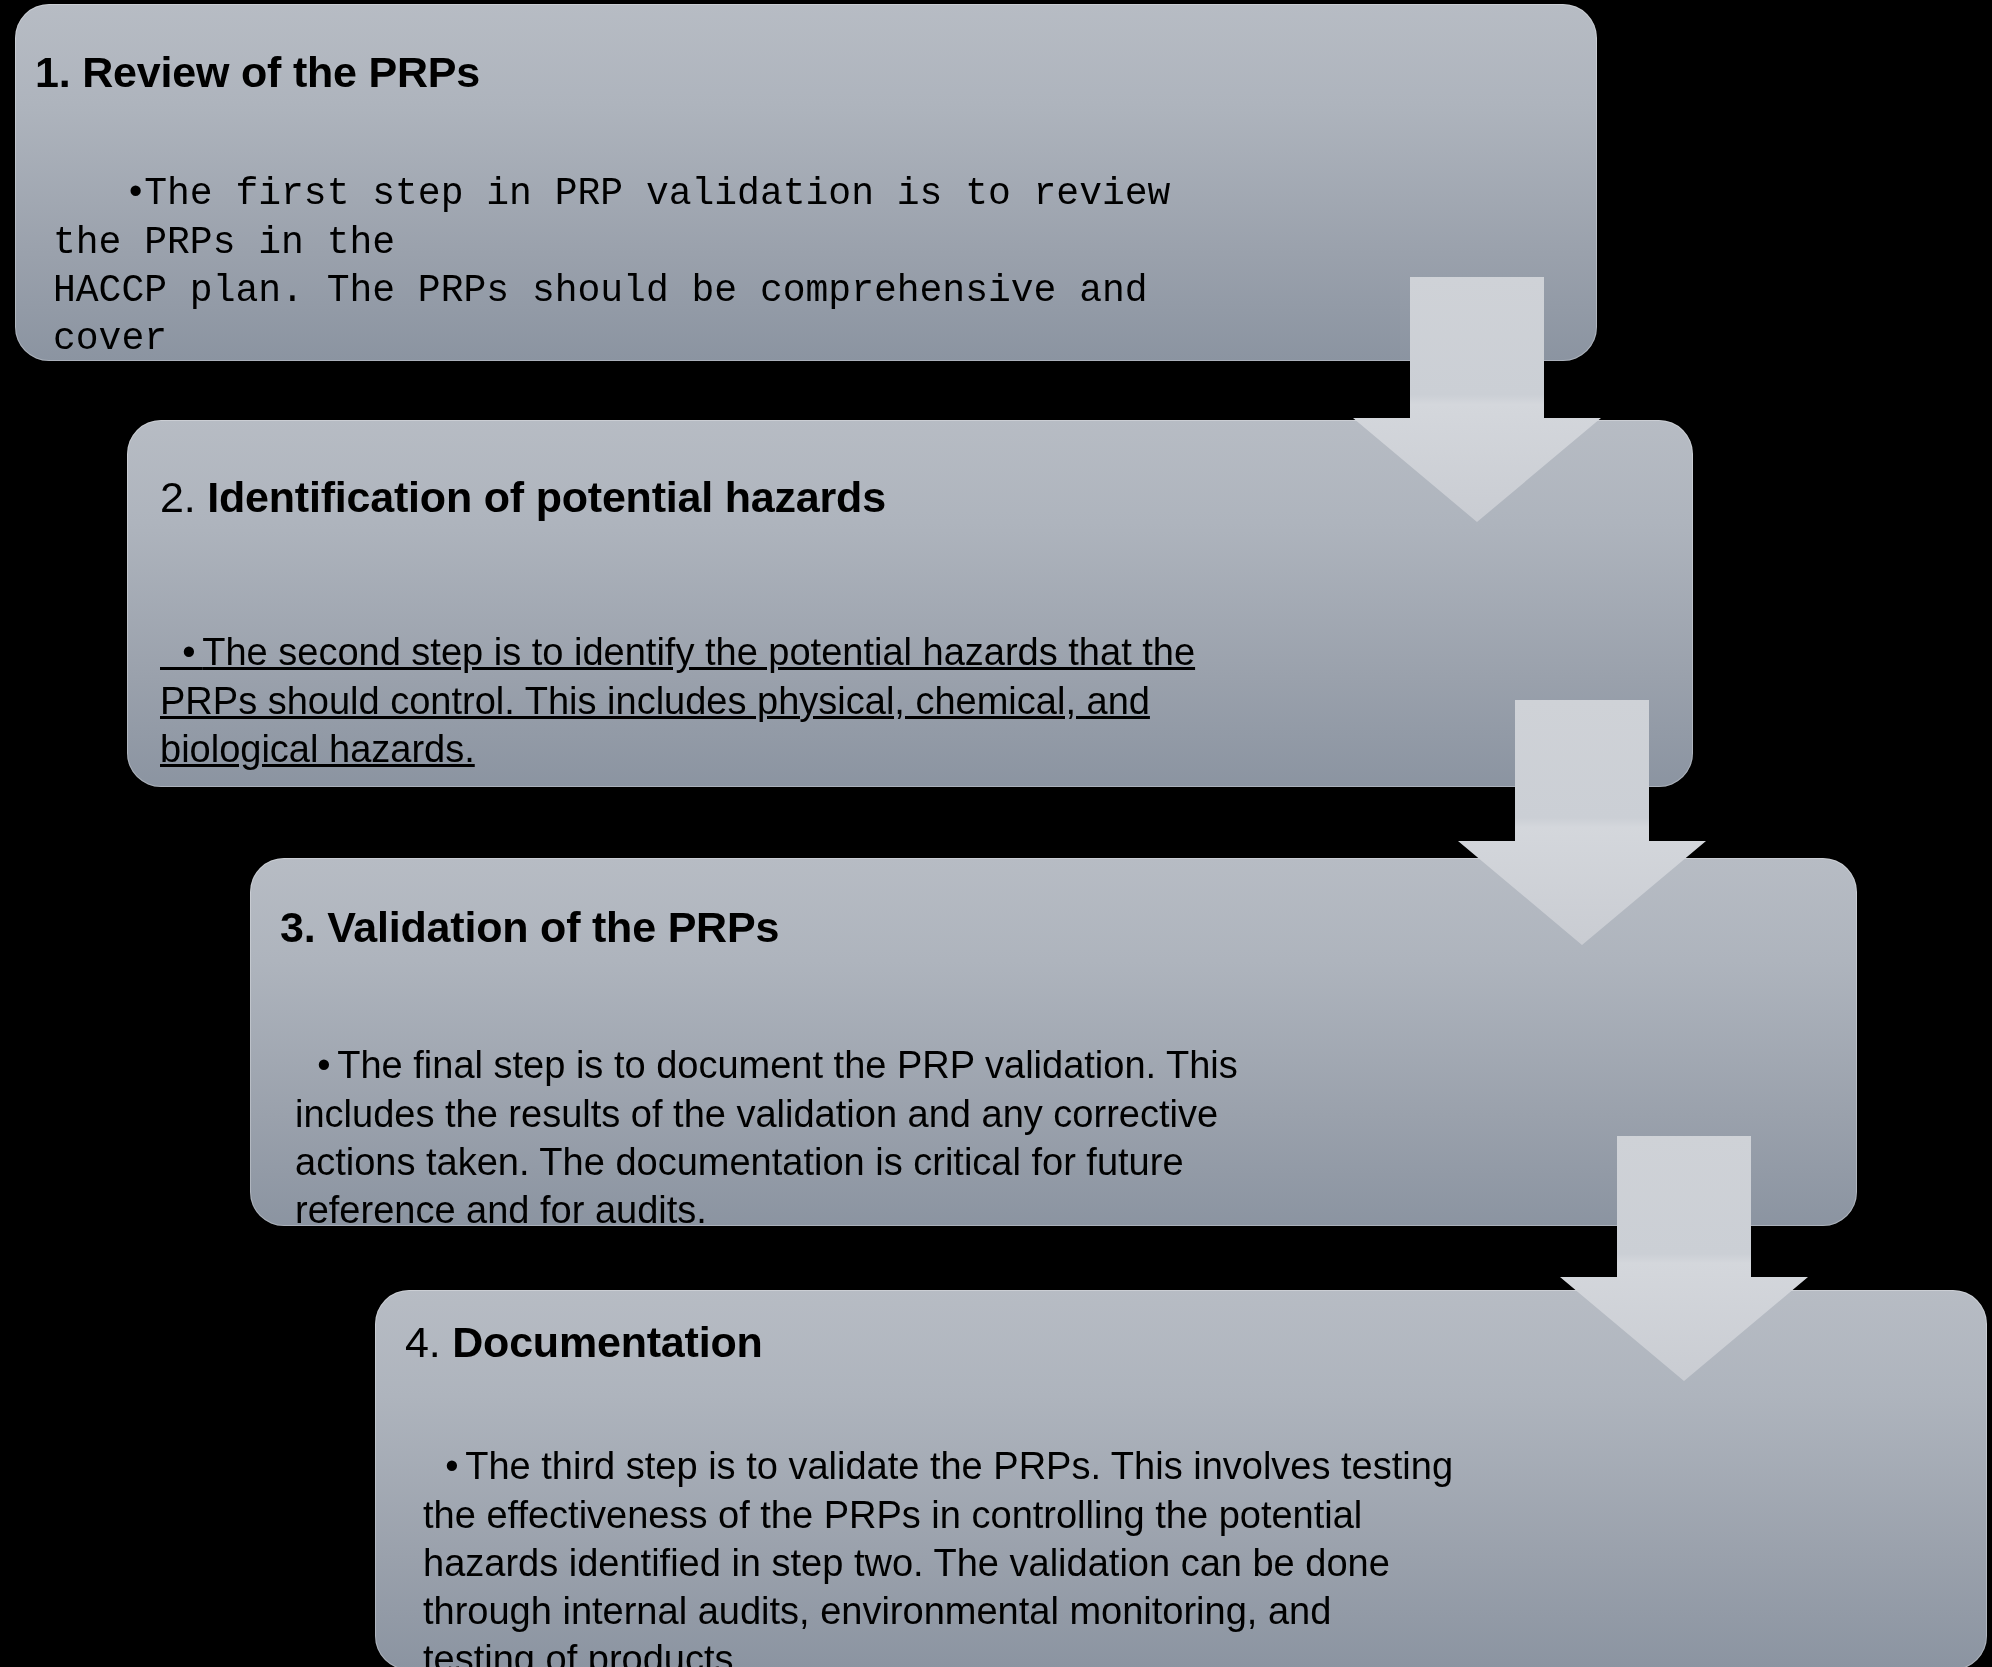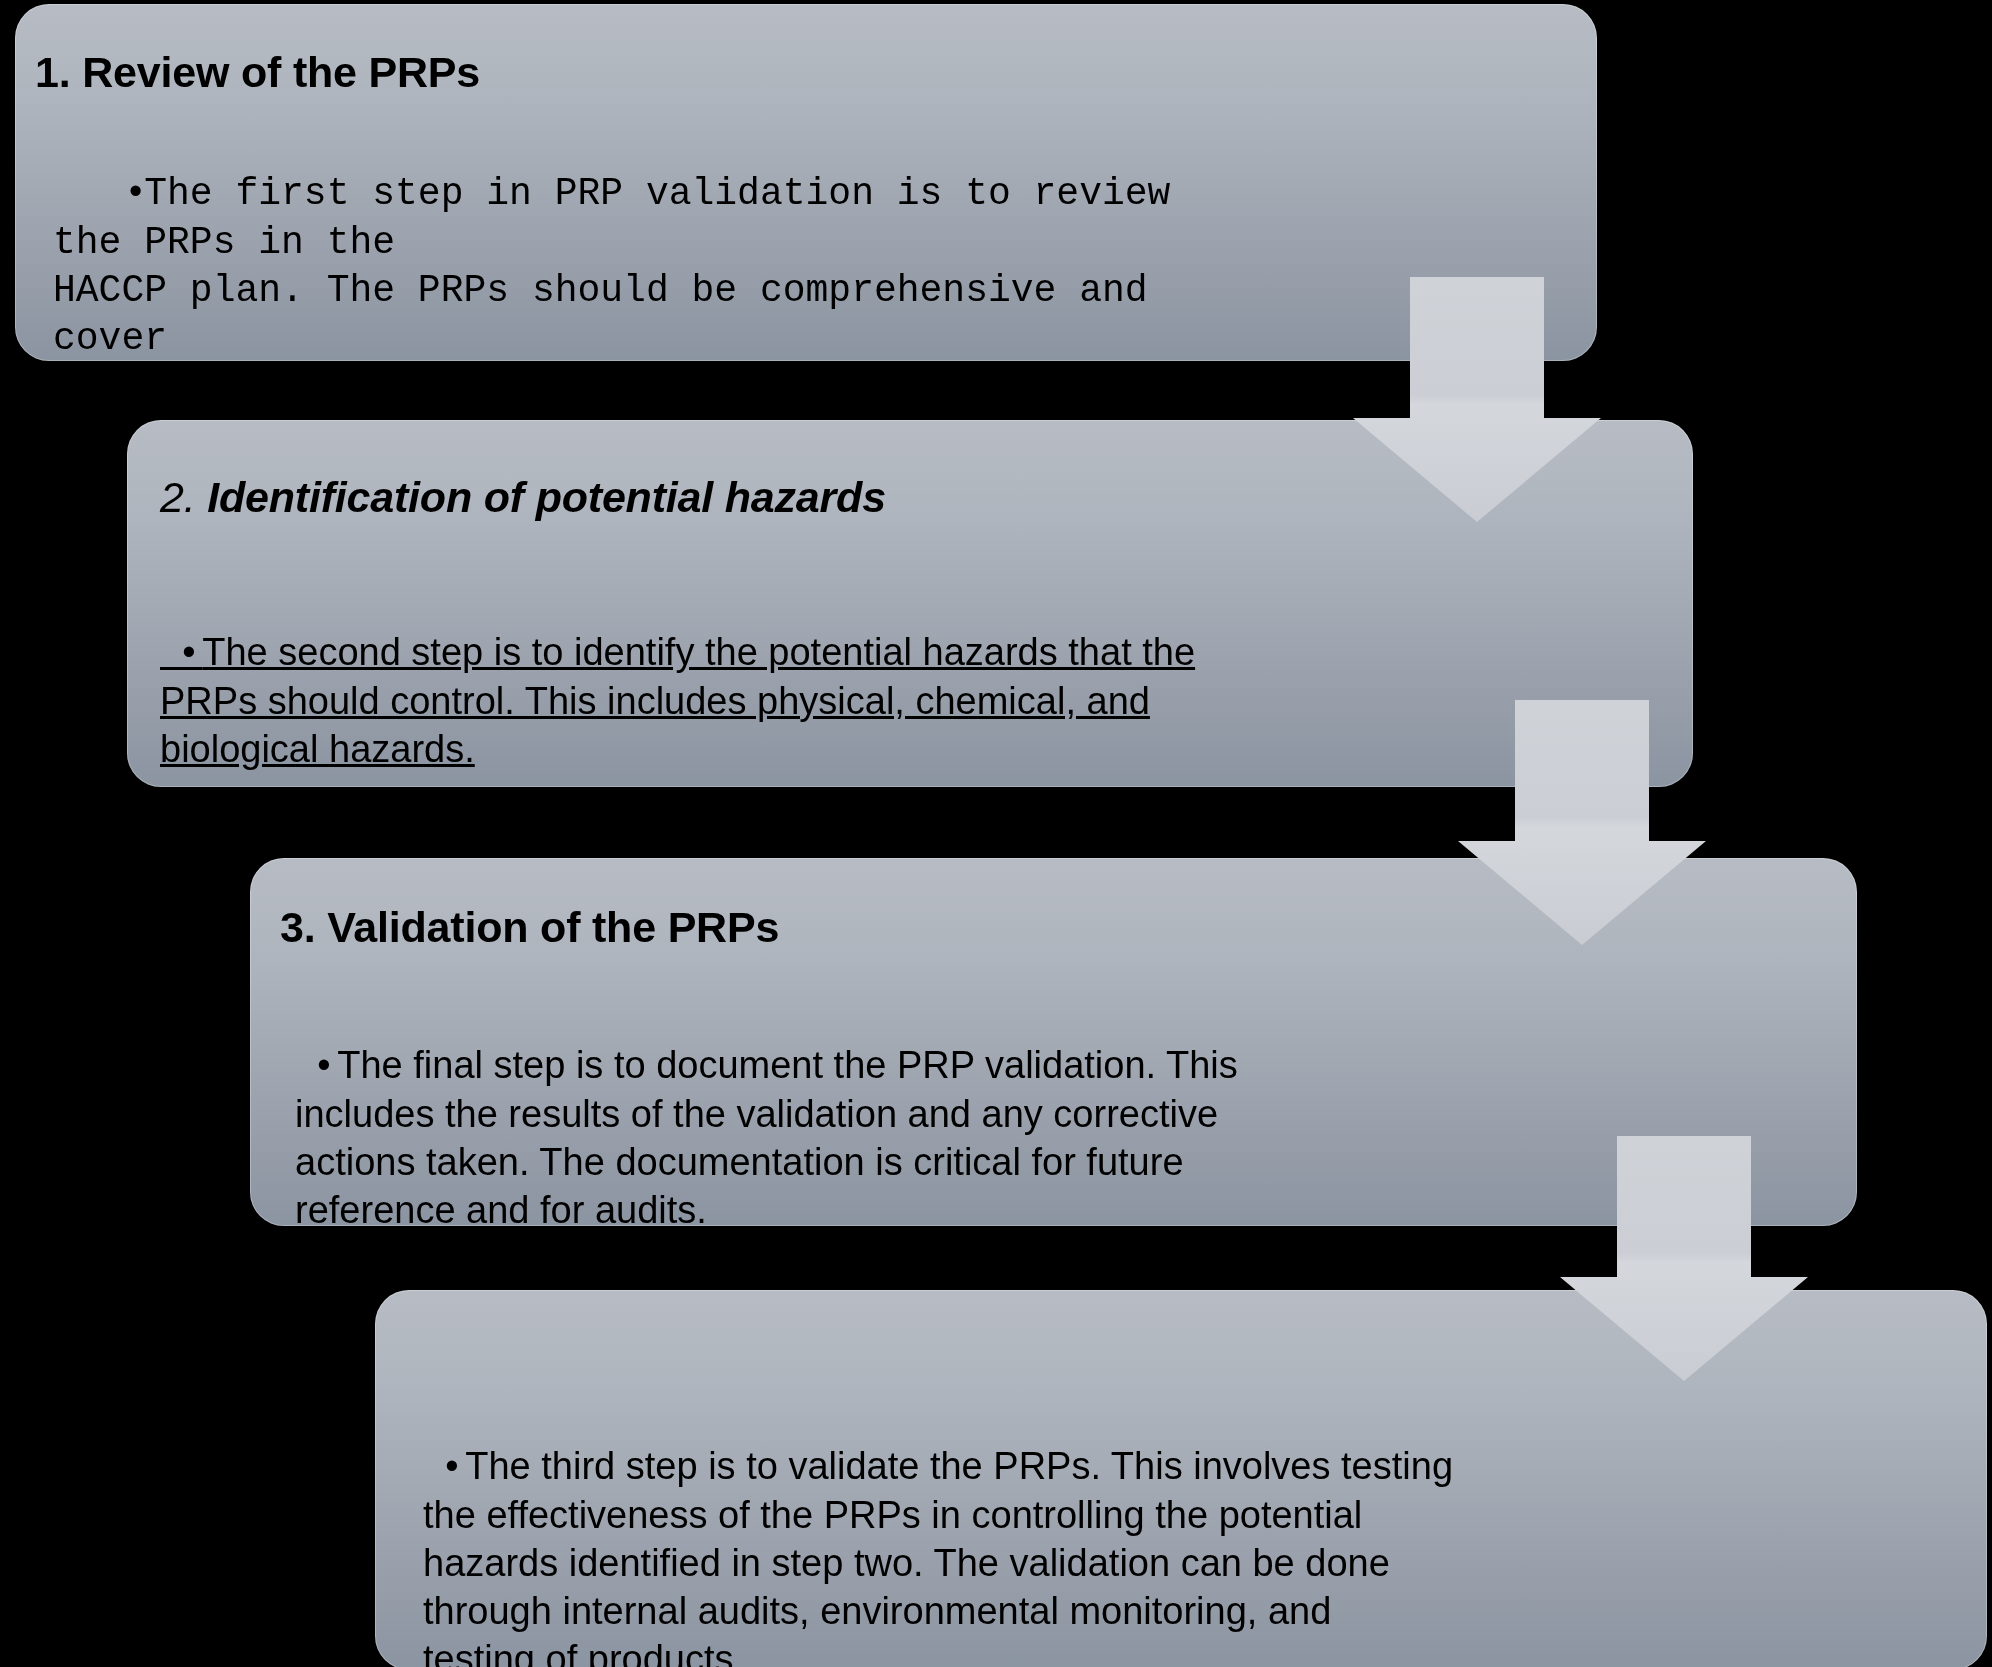"2. Identification of potential hazards" div.step-title { font-style: italic -> none }
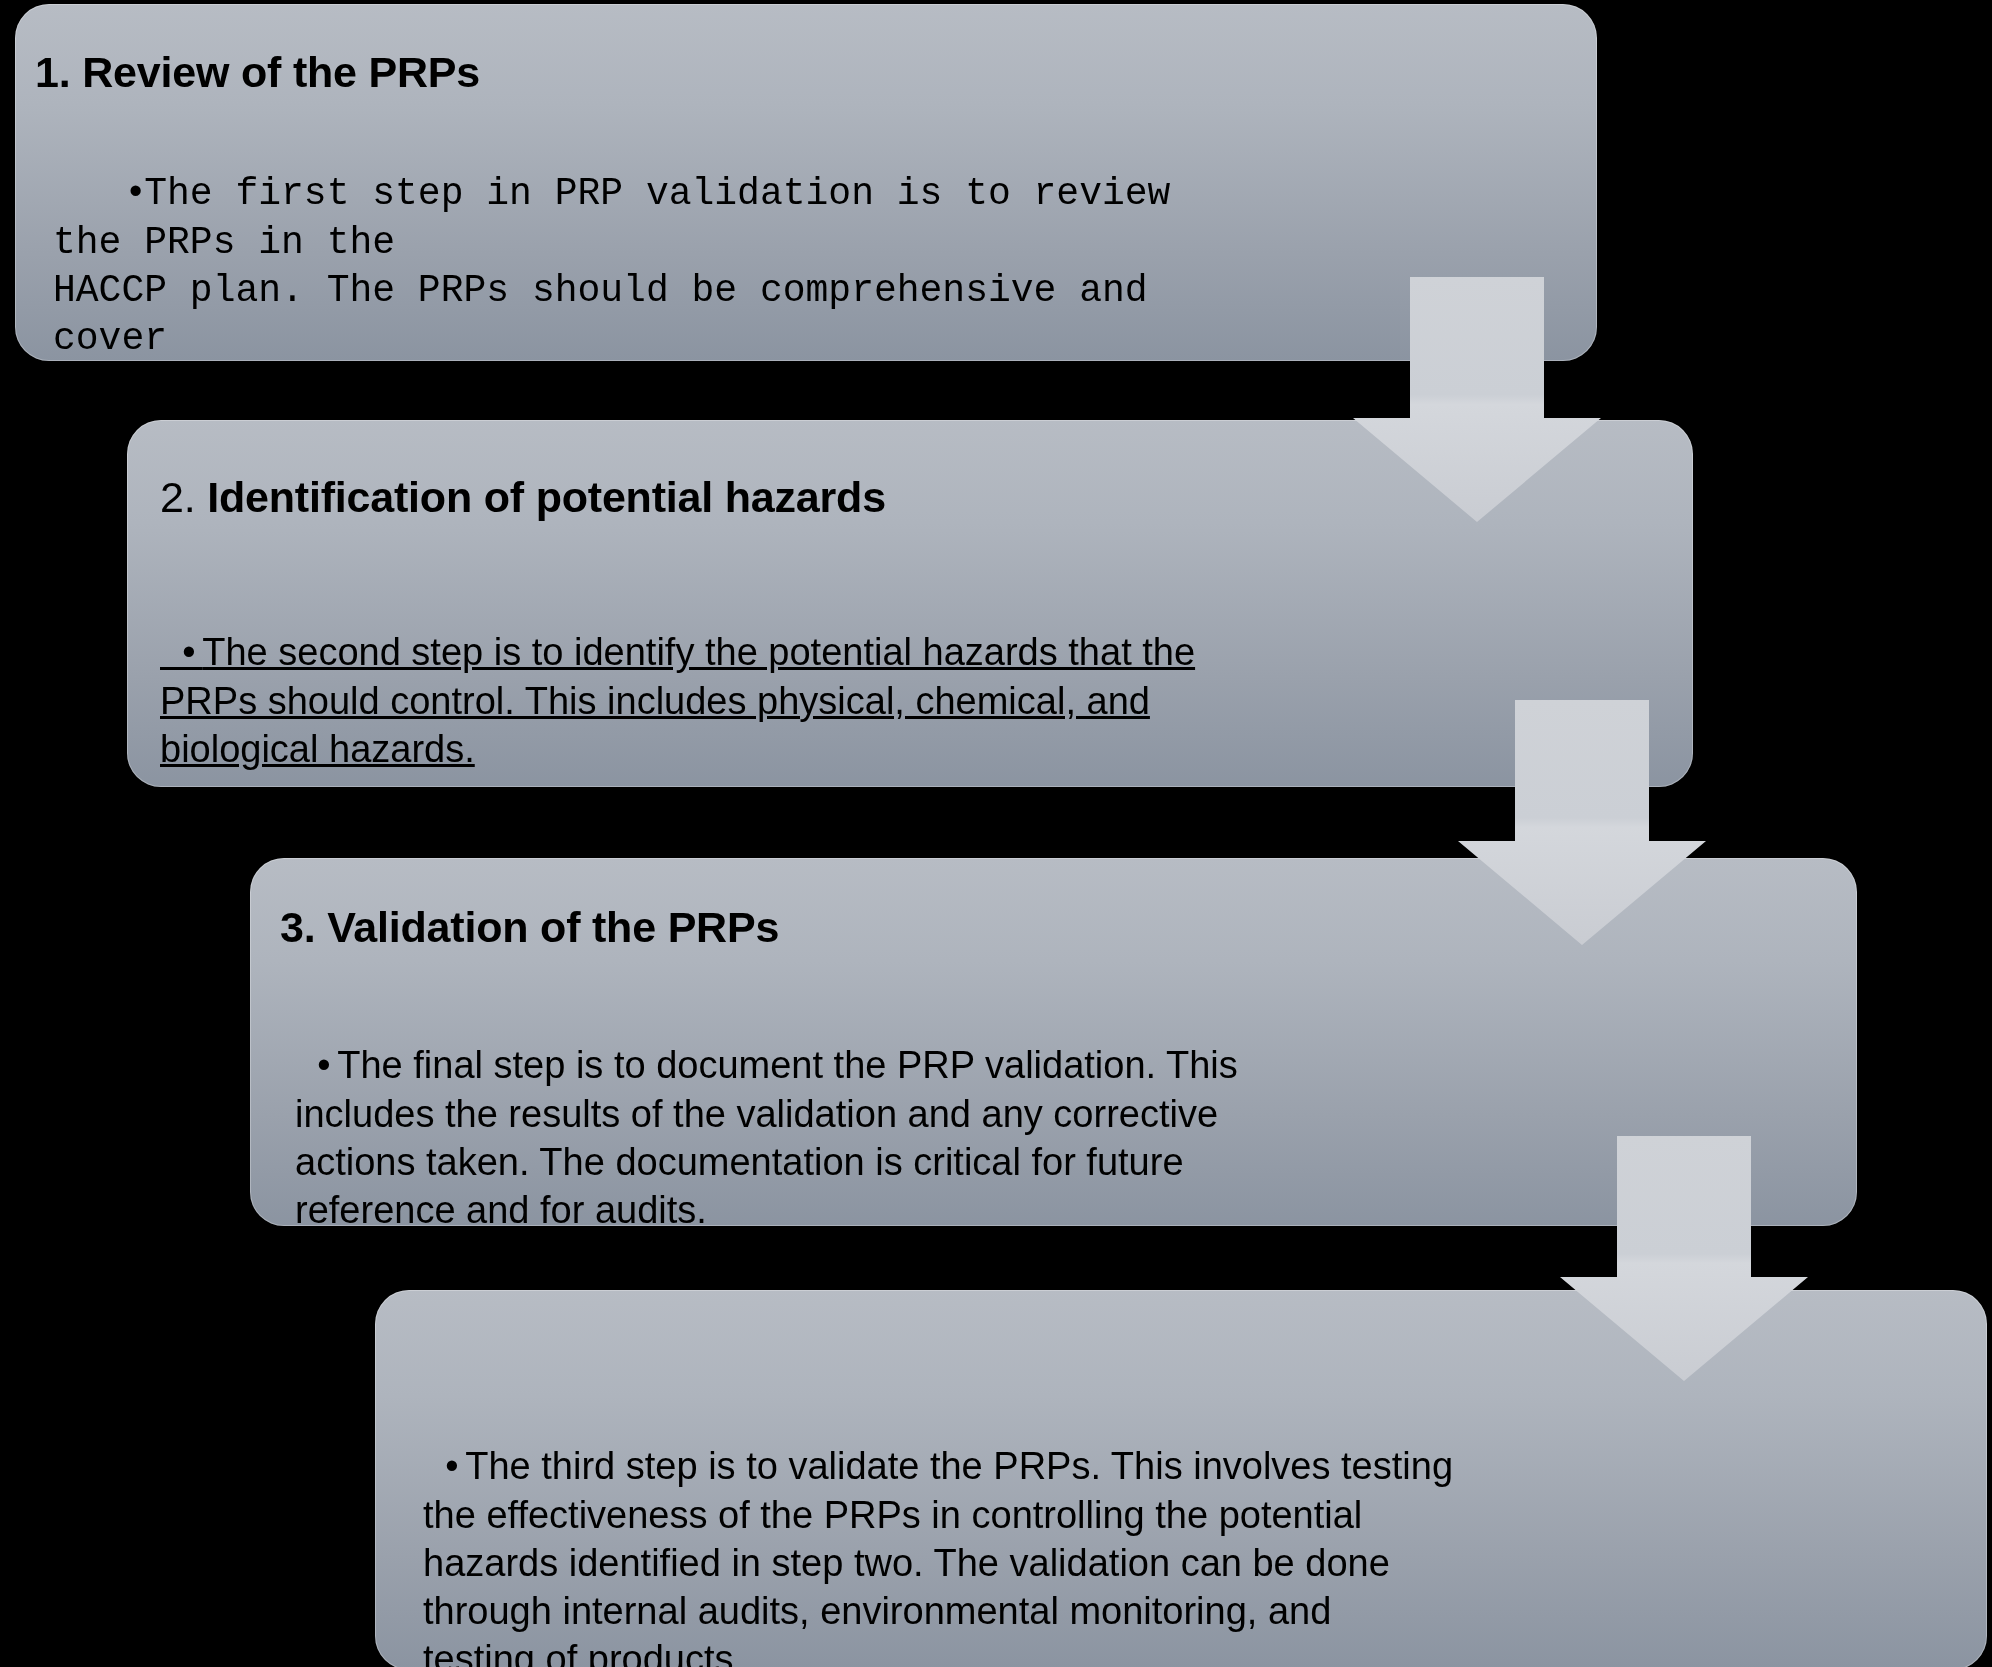"4. Documentation" div.step-title { html: none -> <div> <span>4. </span> <span>Documentation</span> </div> }
